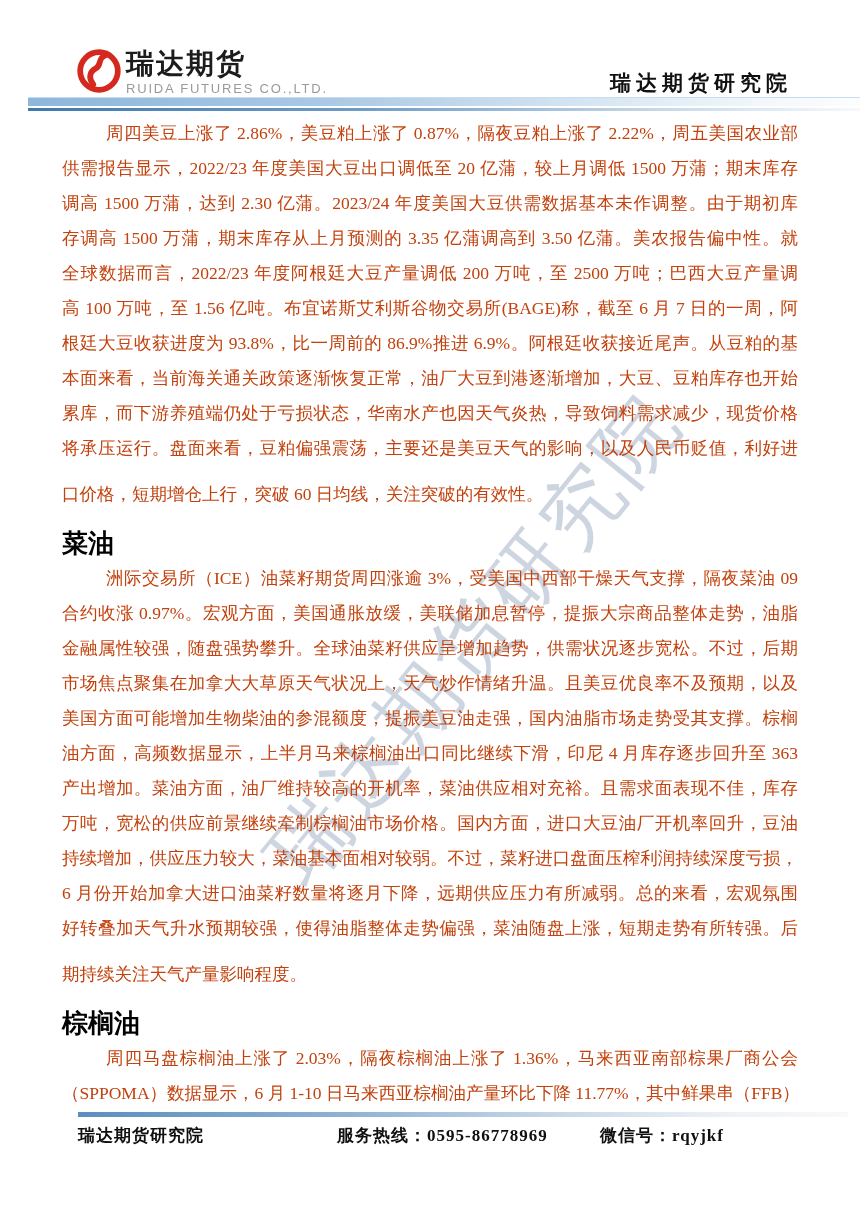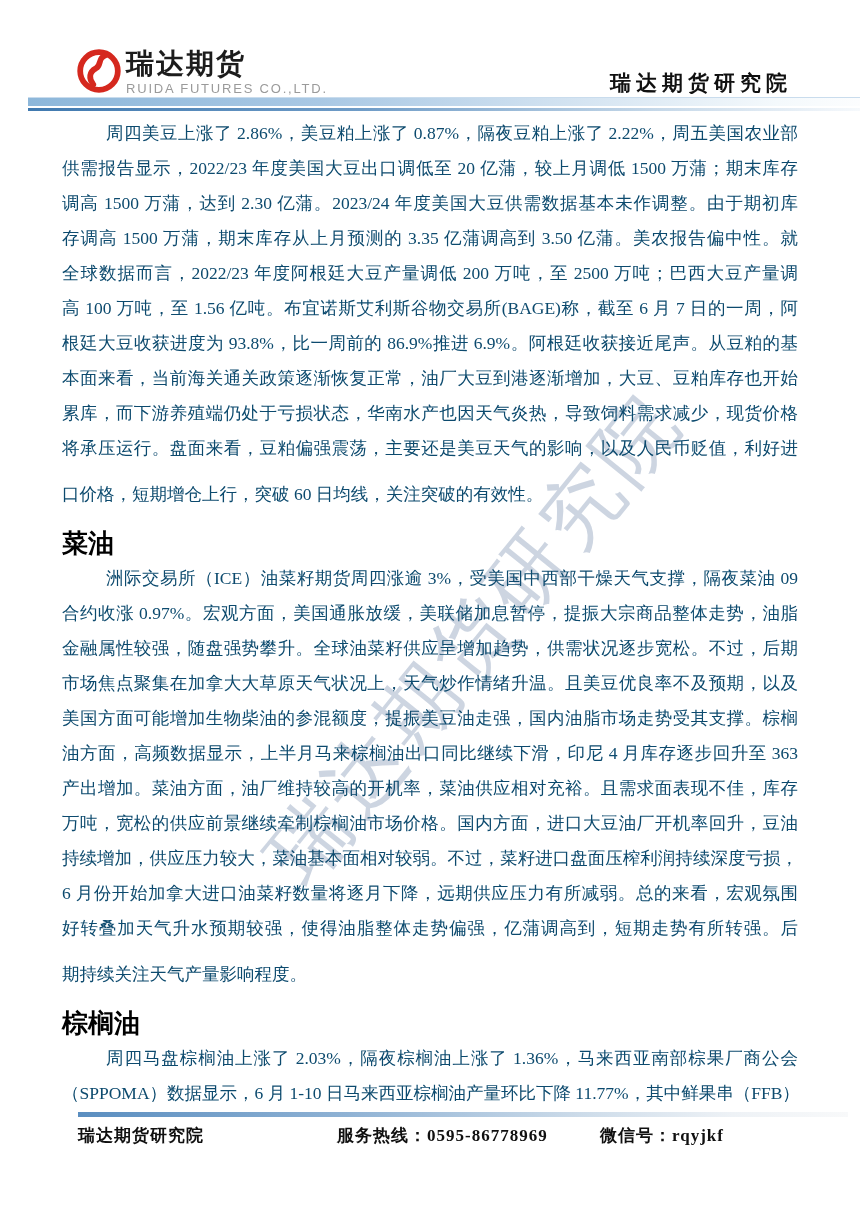"周四美豆上涨了 2.86%，美豆粕上涨了 0.87%，隔夜豆粕上涨了" .text-line { color: #0c4a6e -> #c2410c }
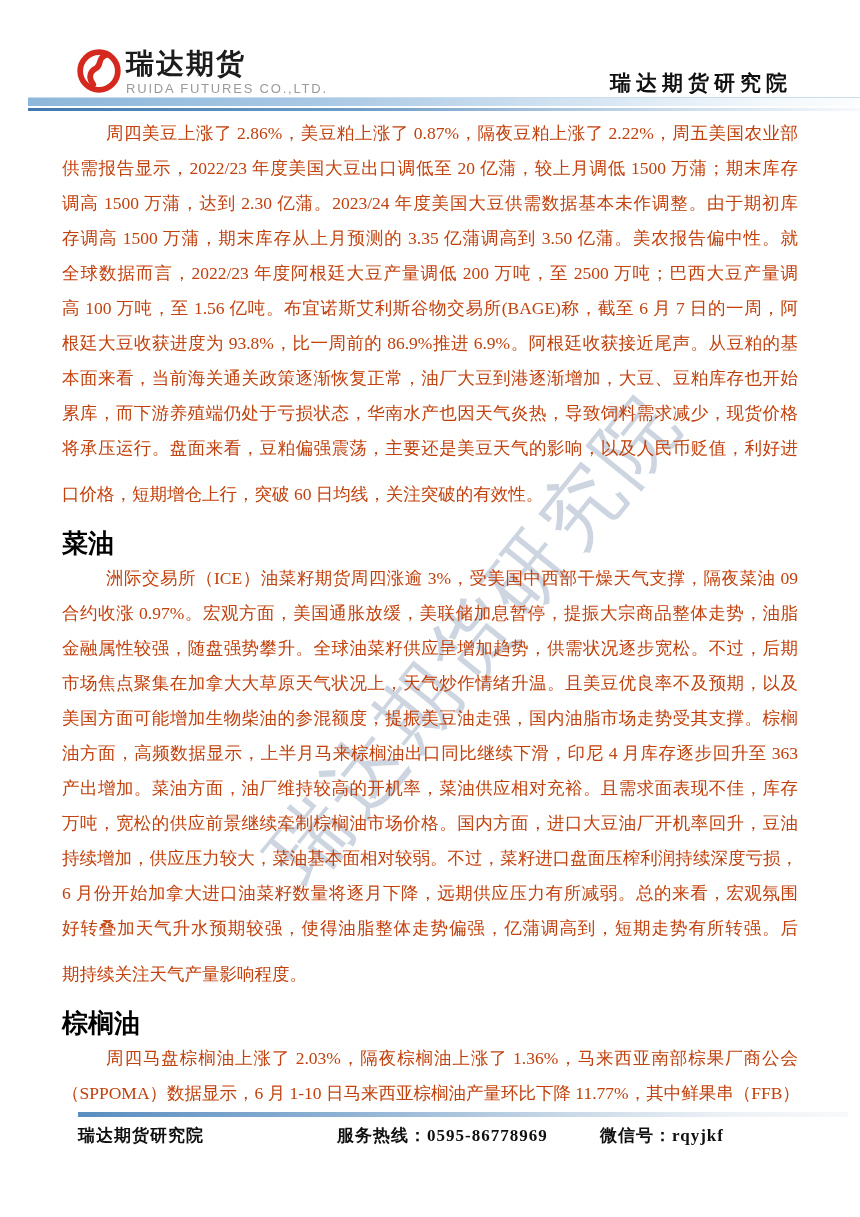"好转叠加天气升水预期较强，使得油脂整体走势偏强，亿蒲调高到，短期走势有所转强。后" div.text-line { text: 亿蒲调高到 -> 菜油随盘上涨 }
